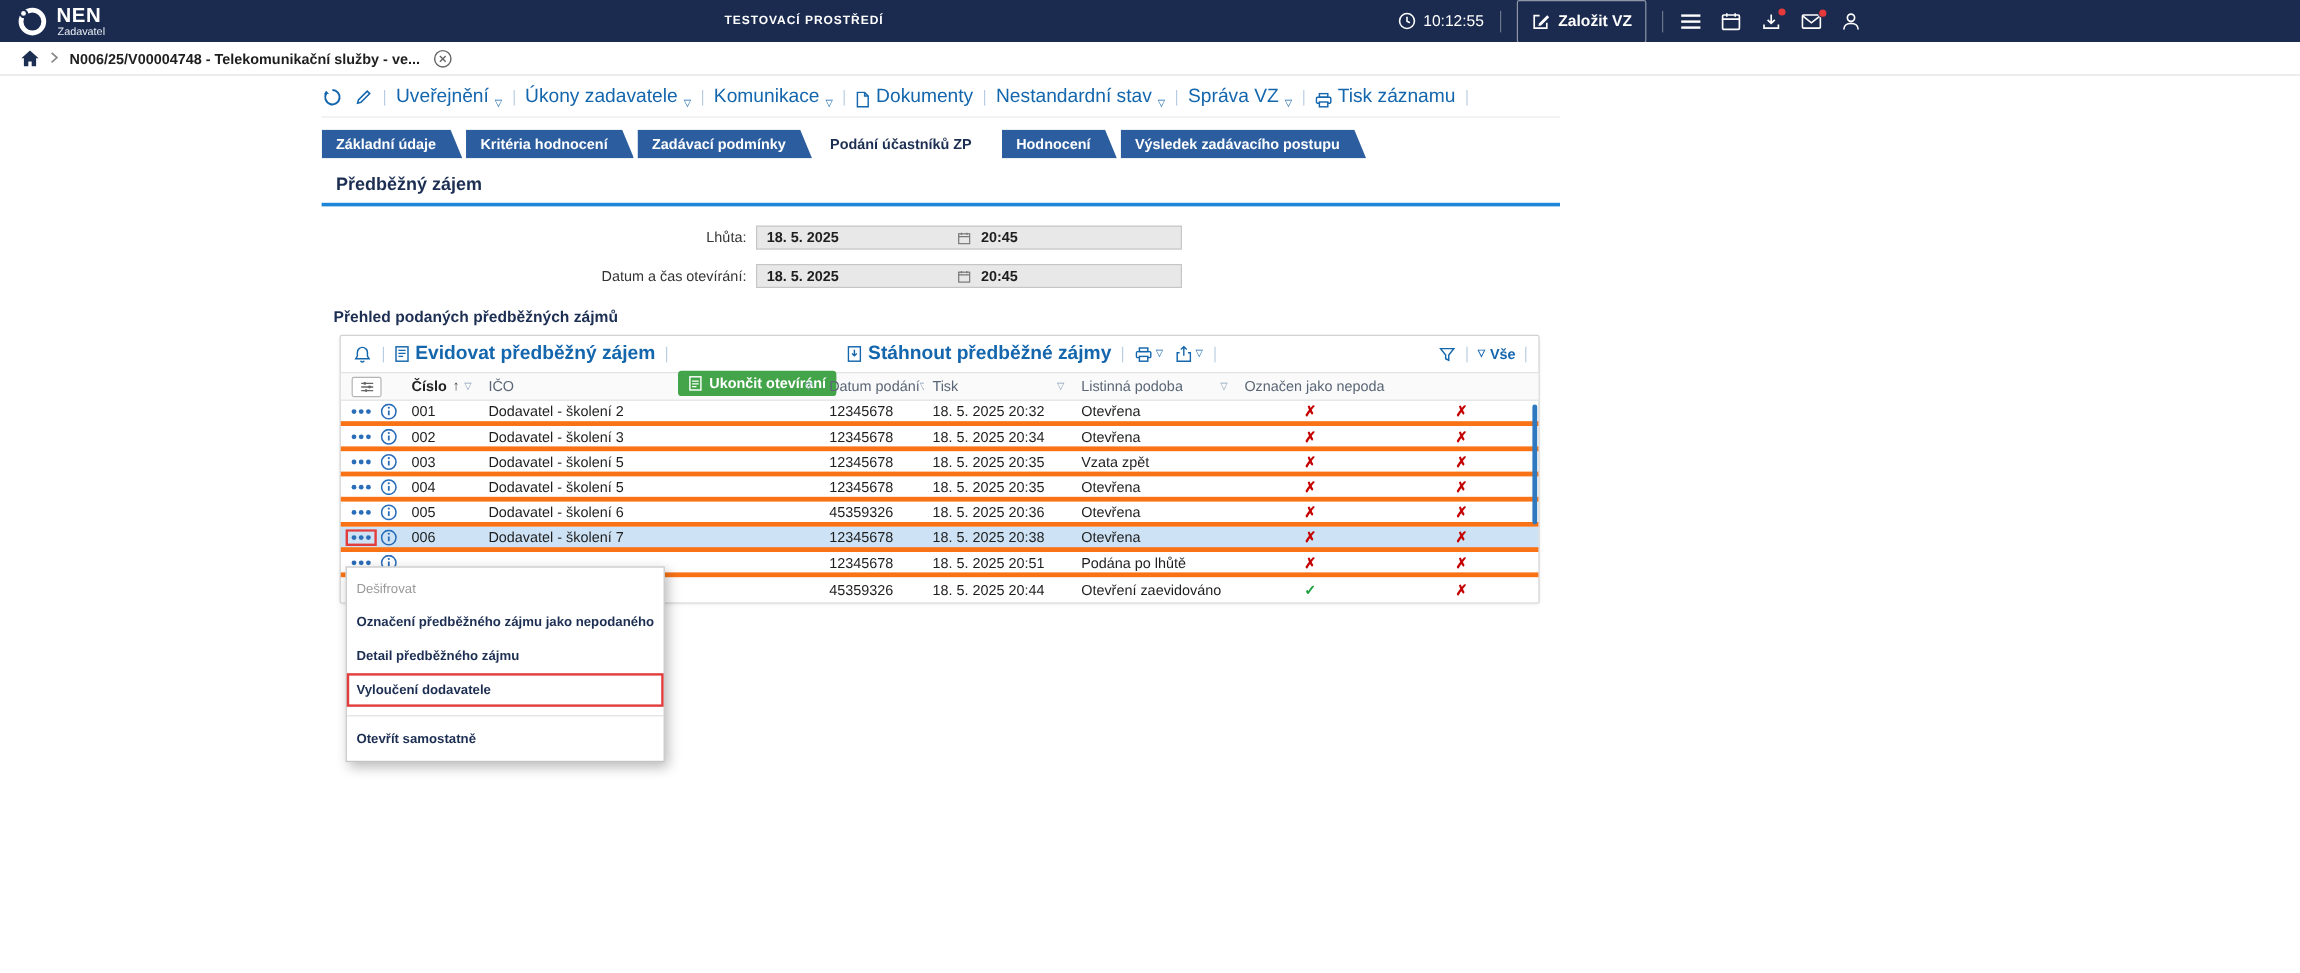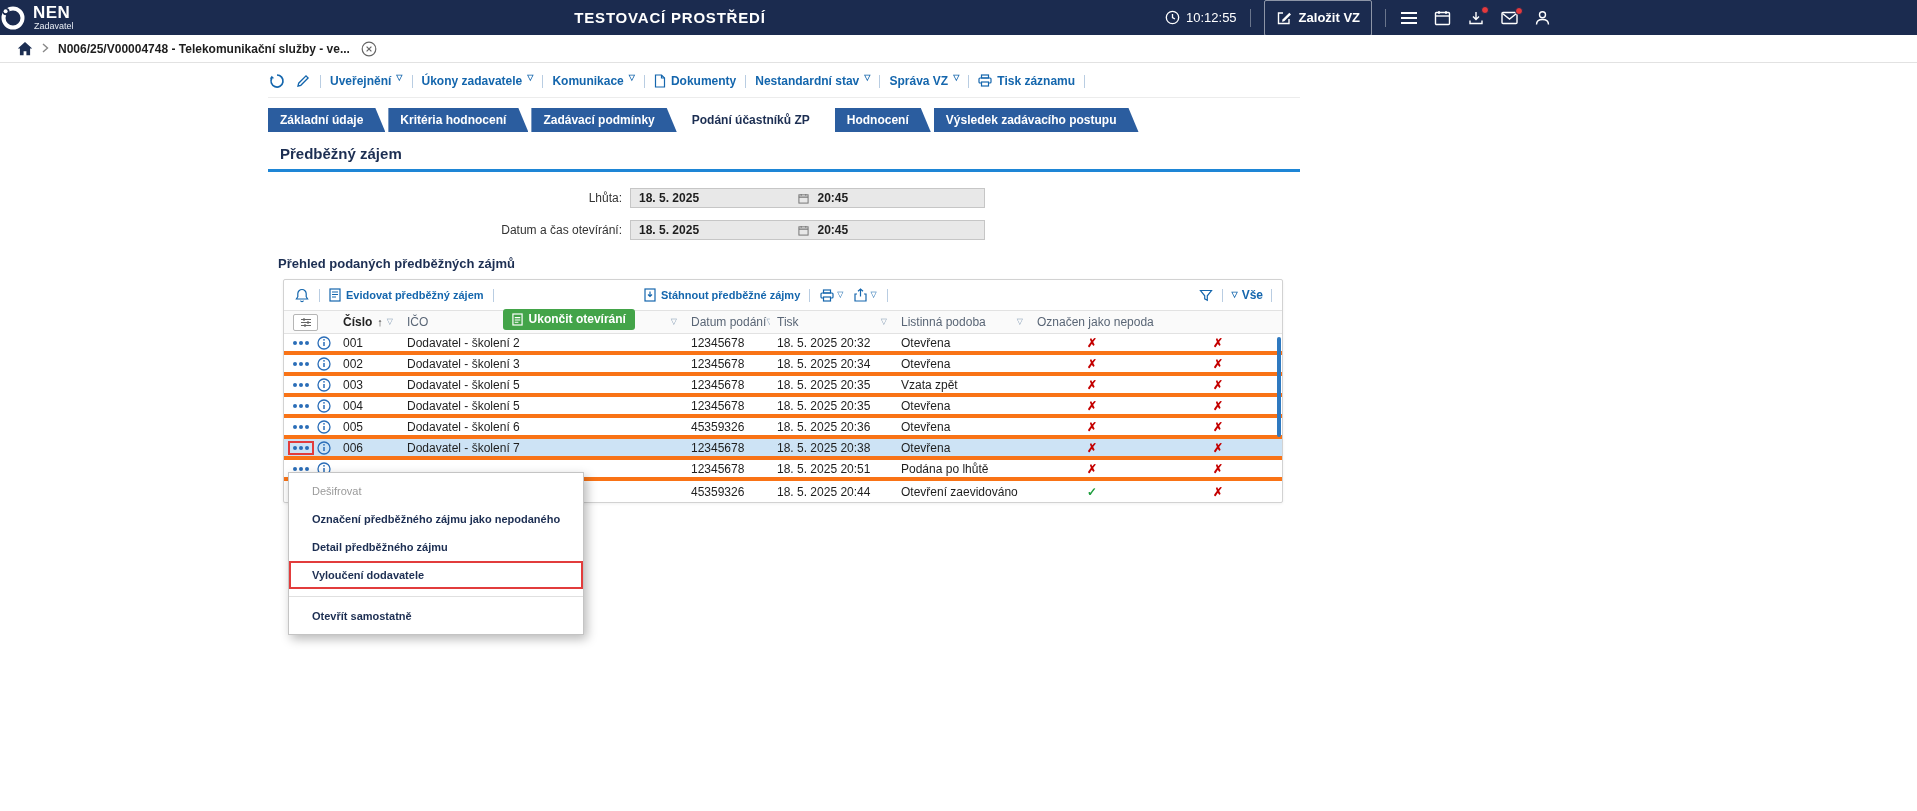"NEN" .topbar { padding-left: 0 -> 14px }
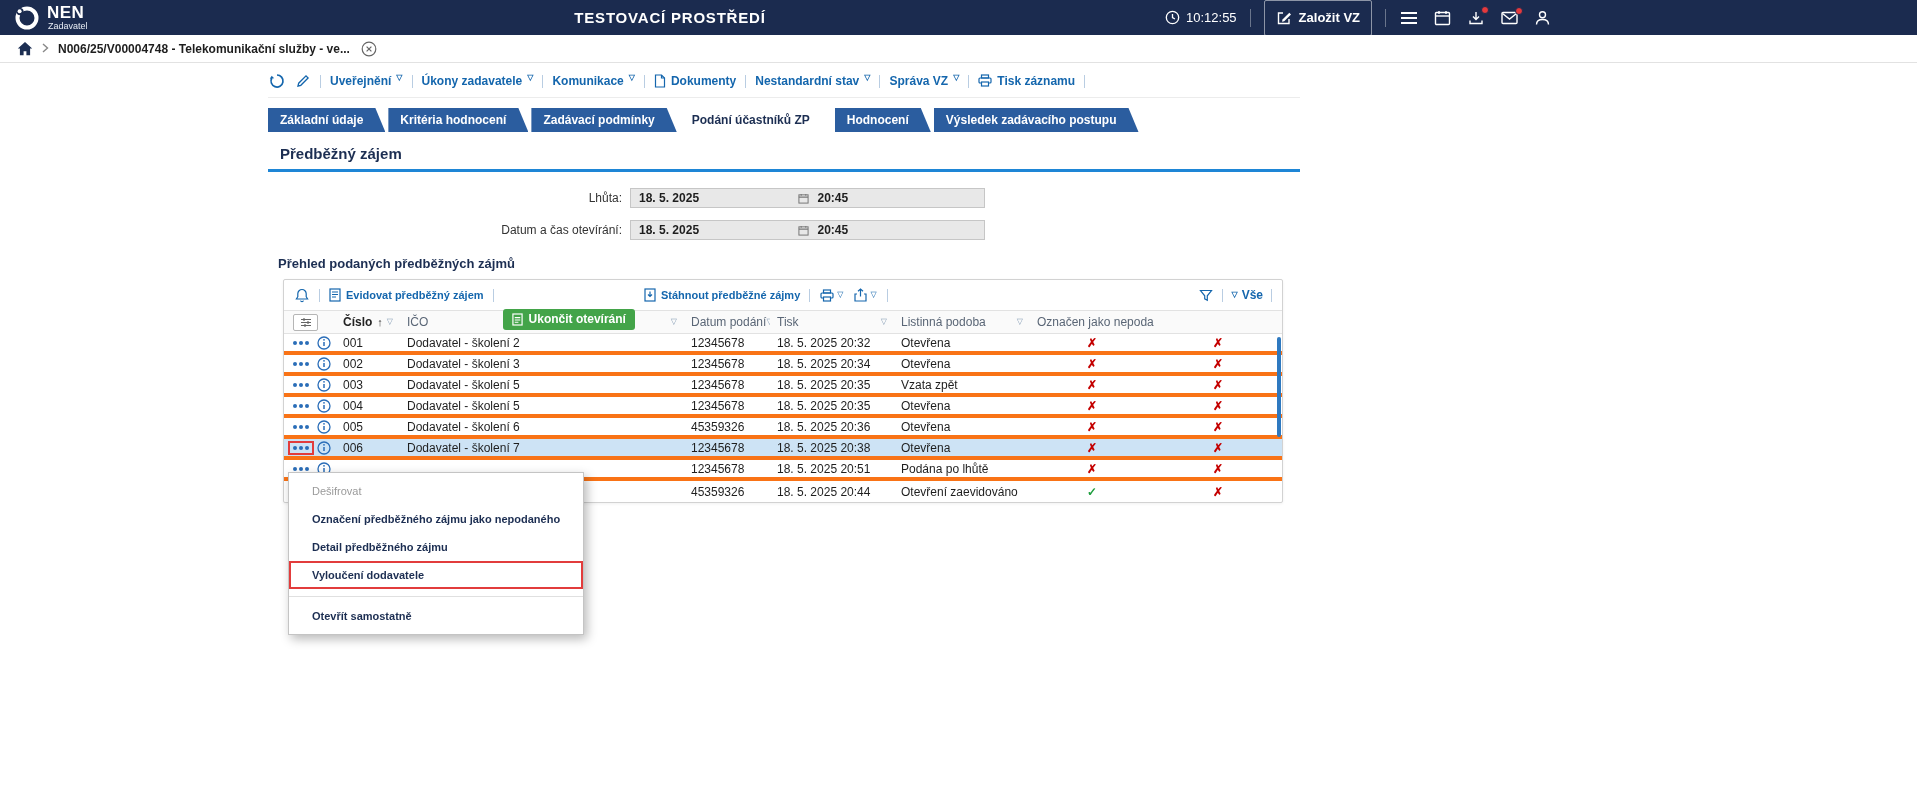"TESTOVACÍ PROSTŘEDÍ" .env-title { font-size: 15px -> 10px }
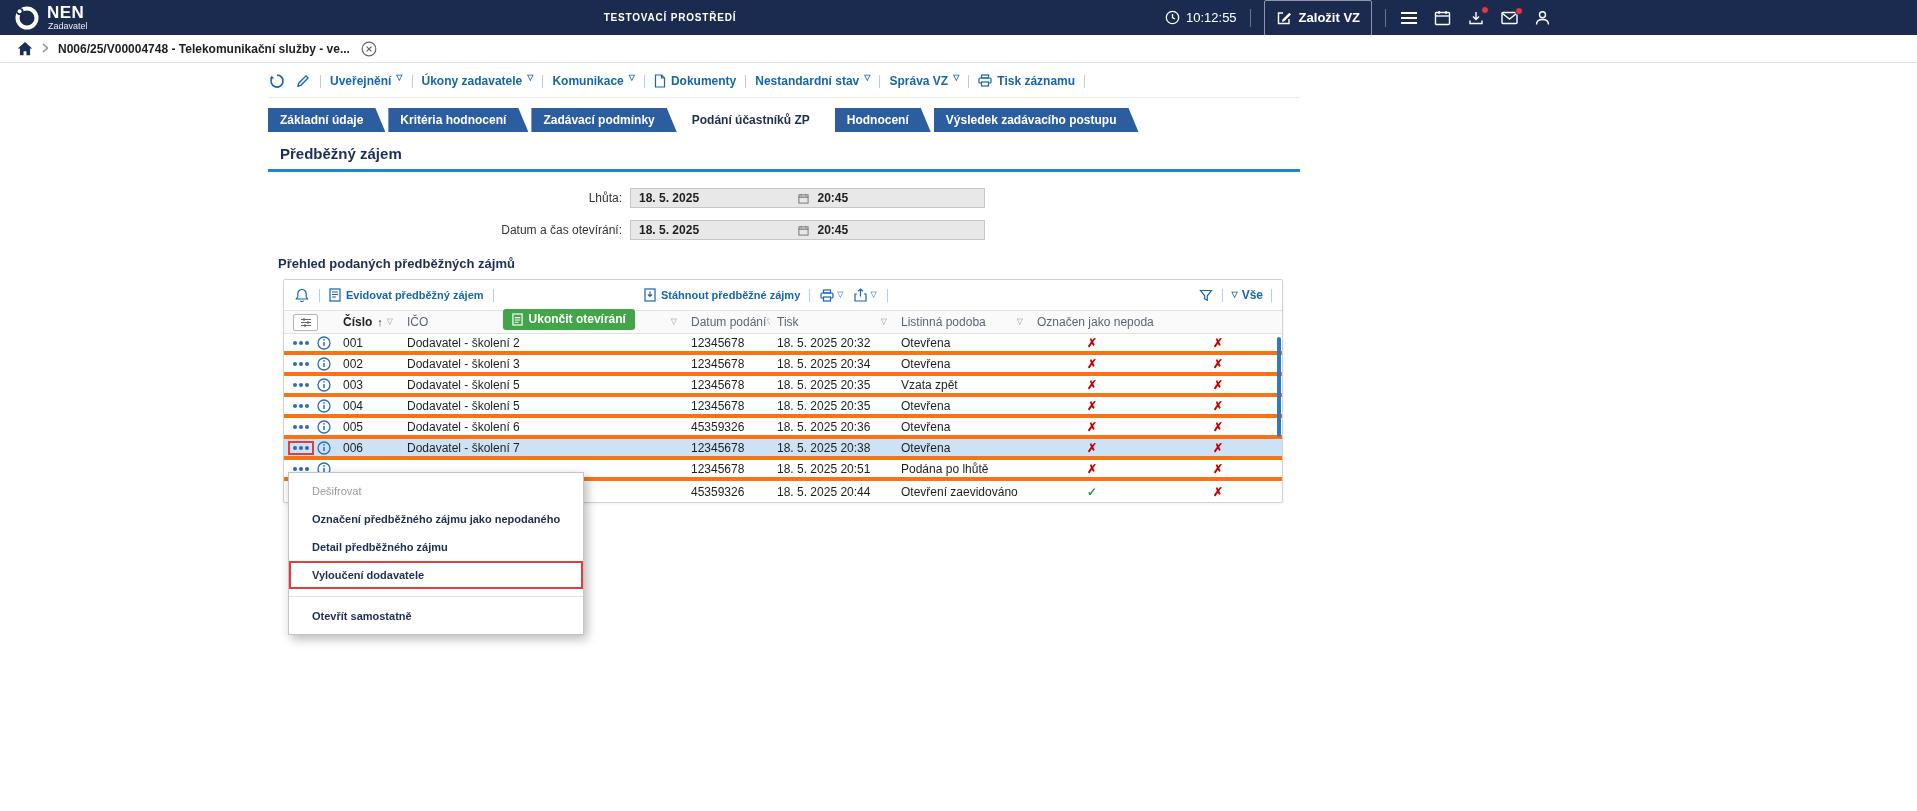"Uveřejnění" .ab-link { align-items: flex-start -> flex-end; font-size: 12px -> 16px; font-weight: bold -> normal }
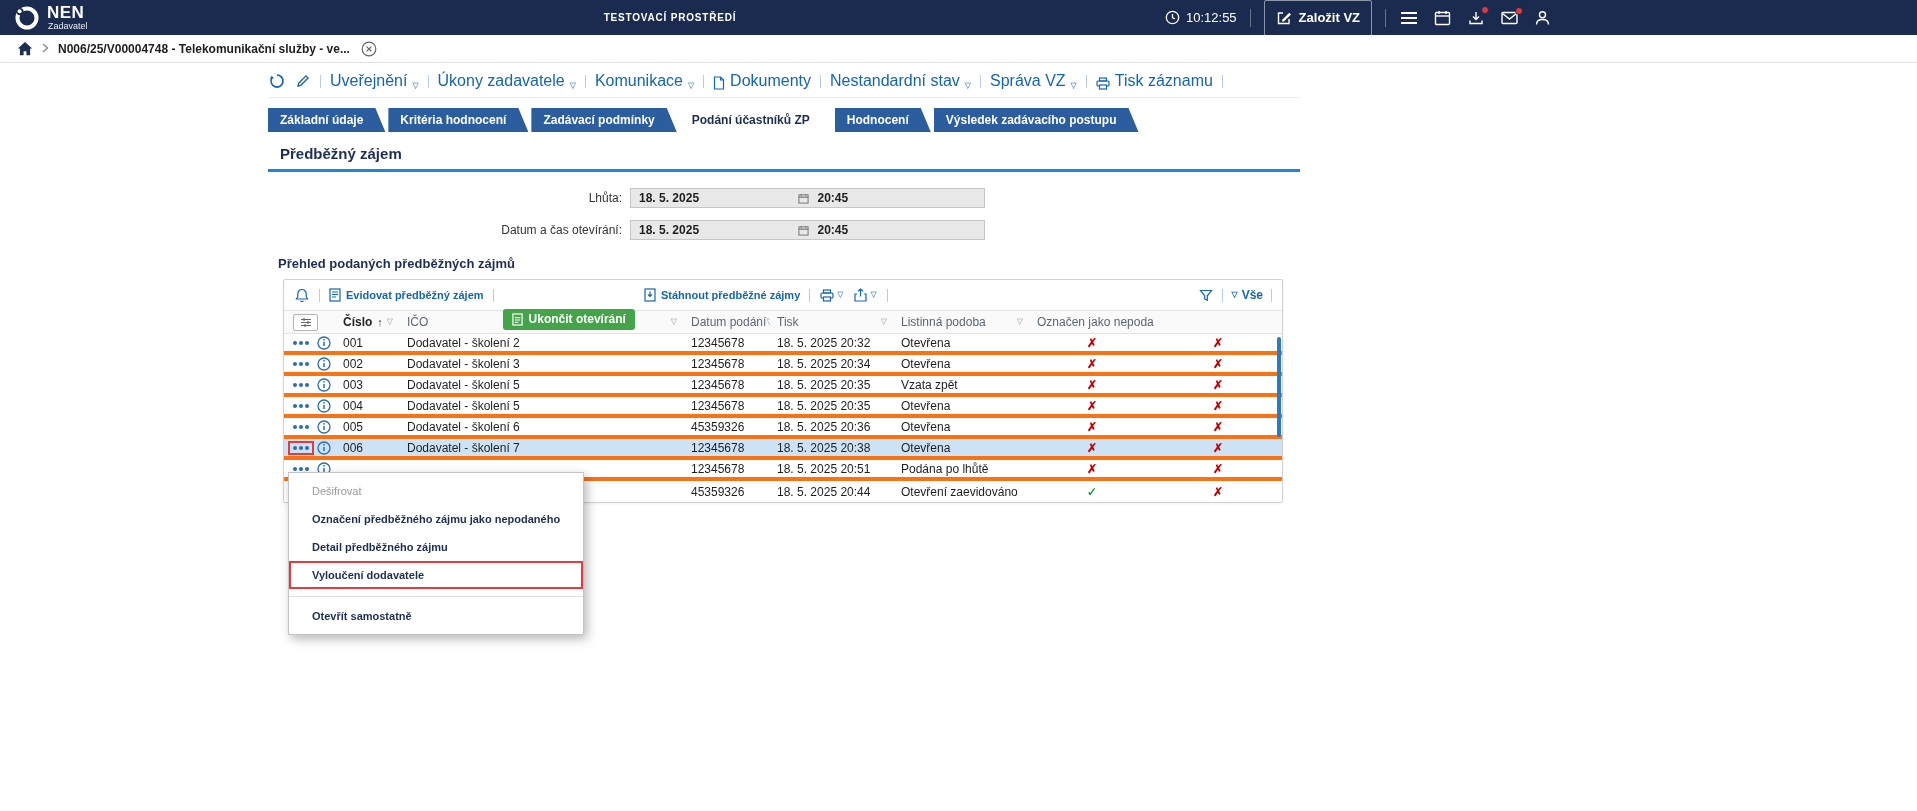"Evidovat předběžný zájem" .tool-link { font-size: 11px -> 16px }
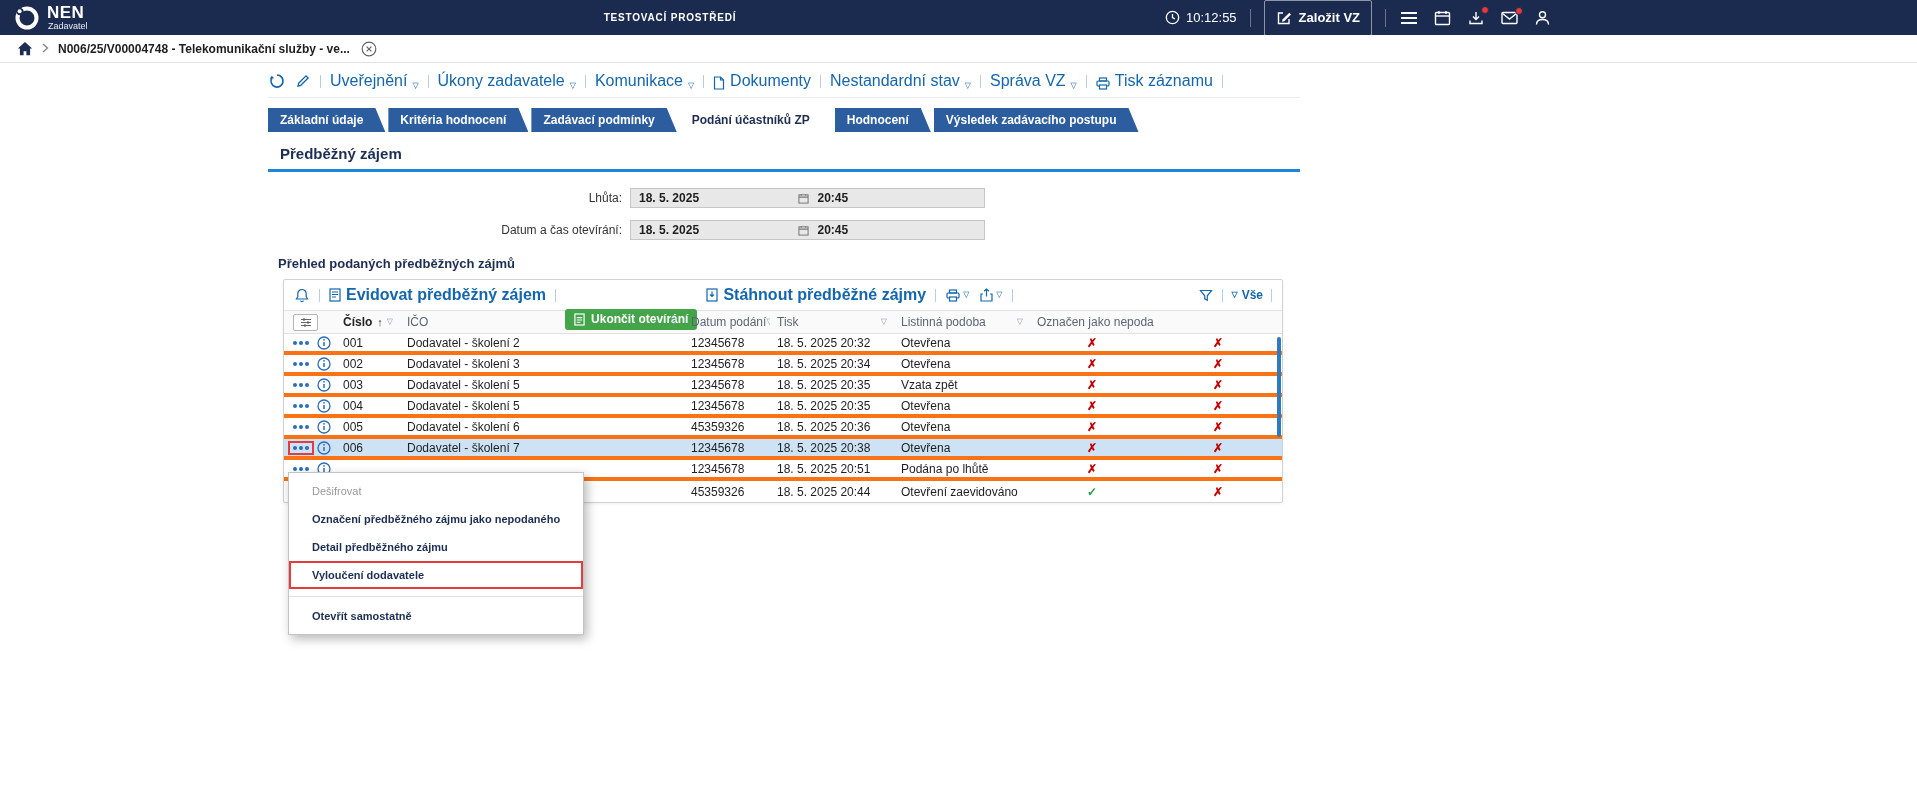"Dešifrovat" .menu-item { padding: 8px 23px -> 8px 8px }
